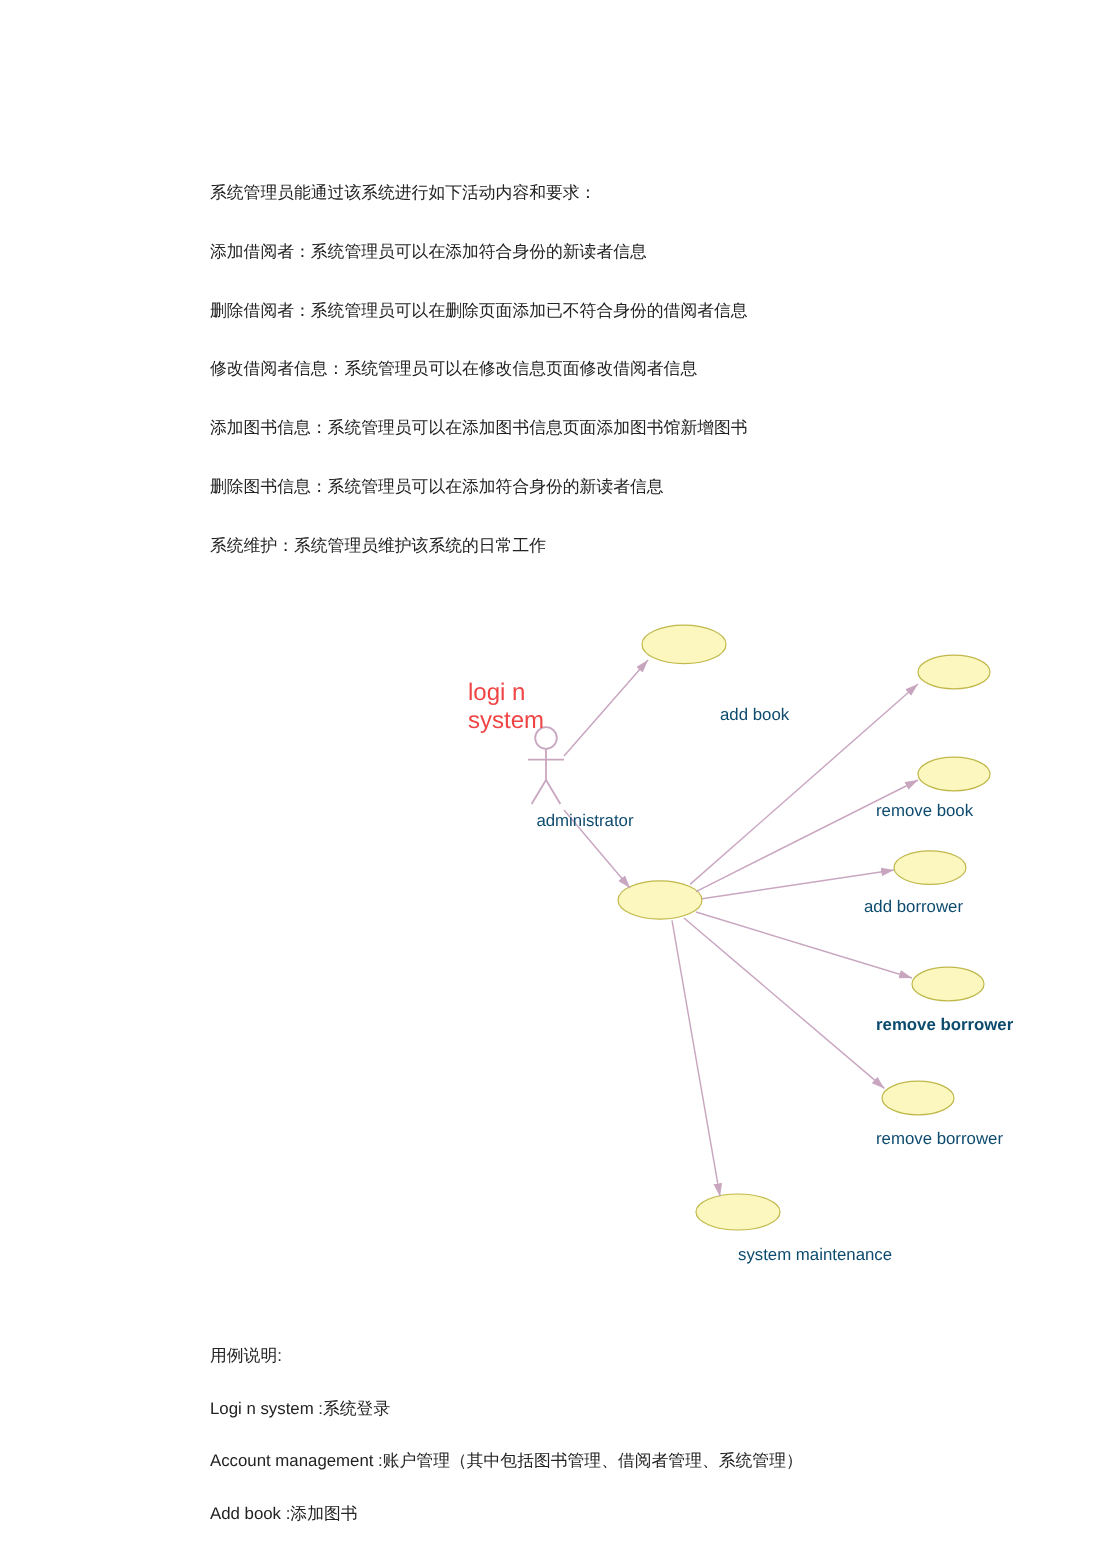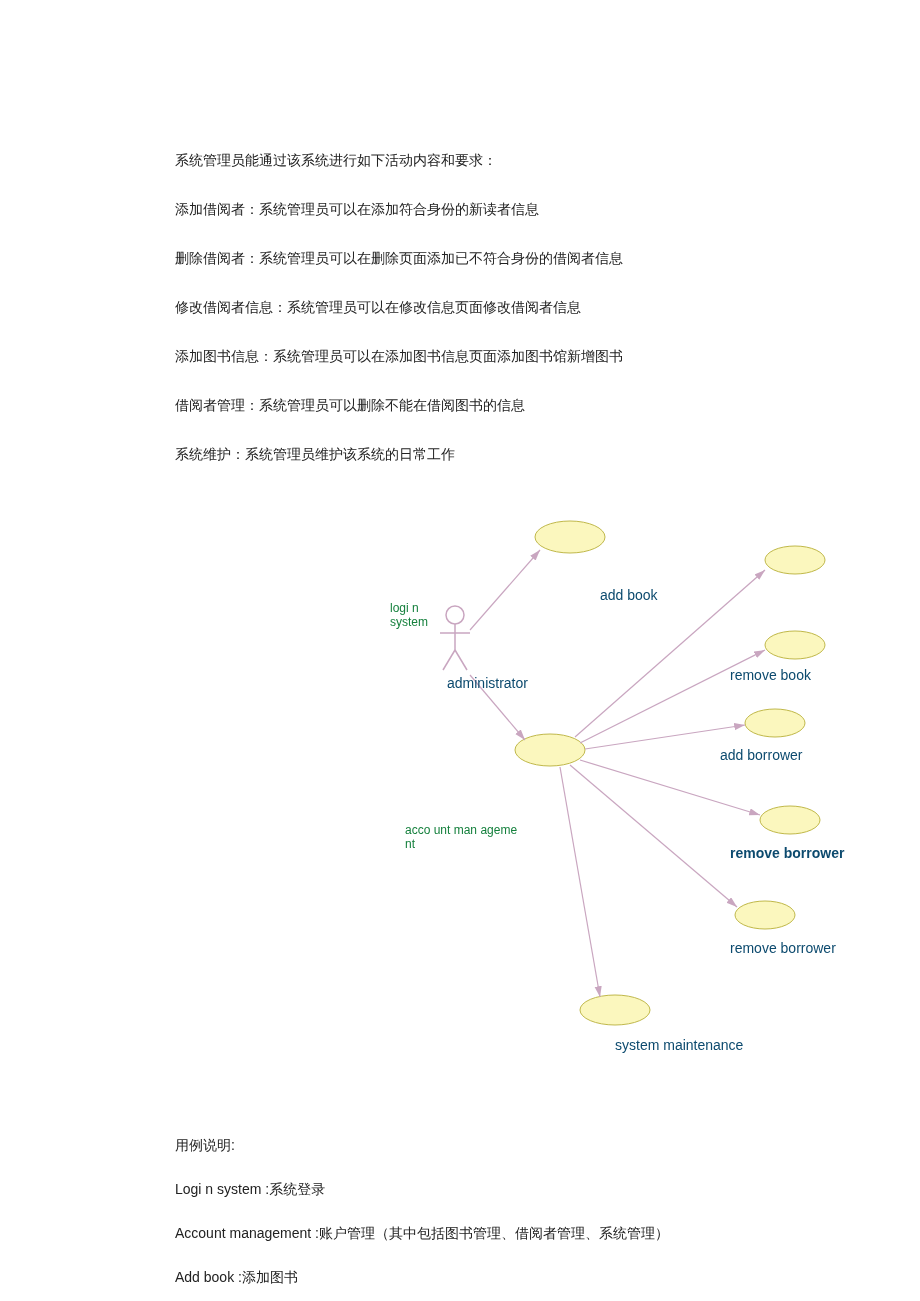"借阅者管理：系统管理员可以删除不能在借阅图书的信息" div.para { text: 借阅者管理：系统管理员可以删除不能在借阅图书的 -> 删除图书信息：系统管理员可以在添加符合身份的新读者 }
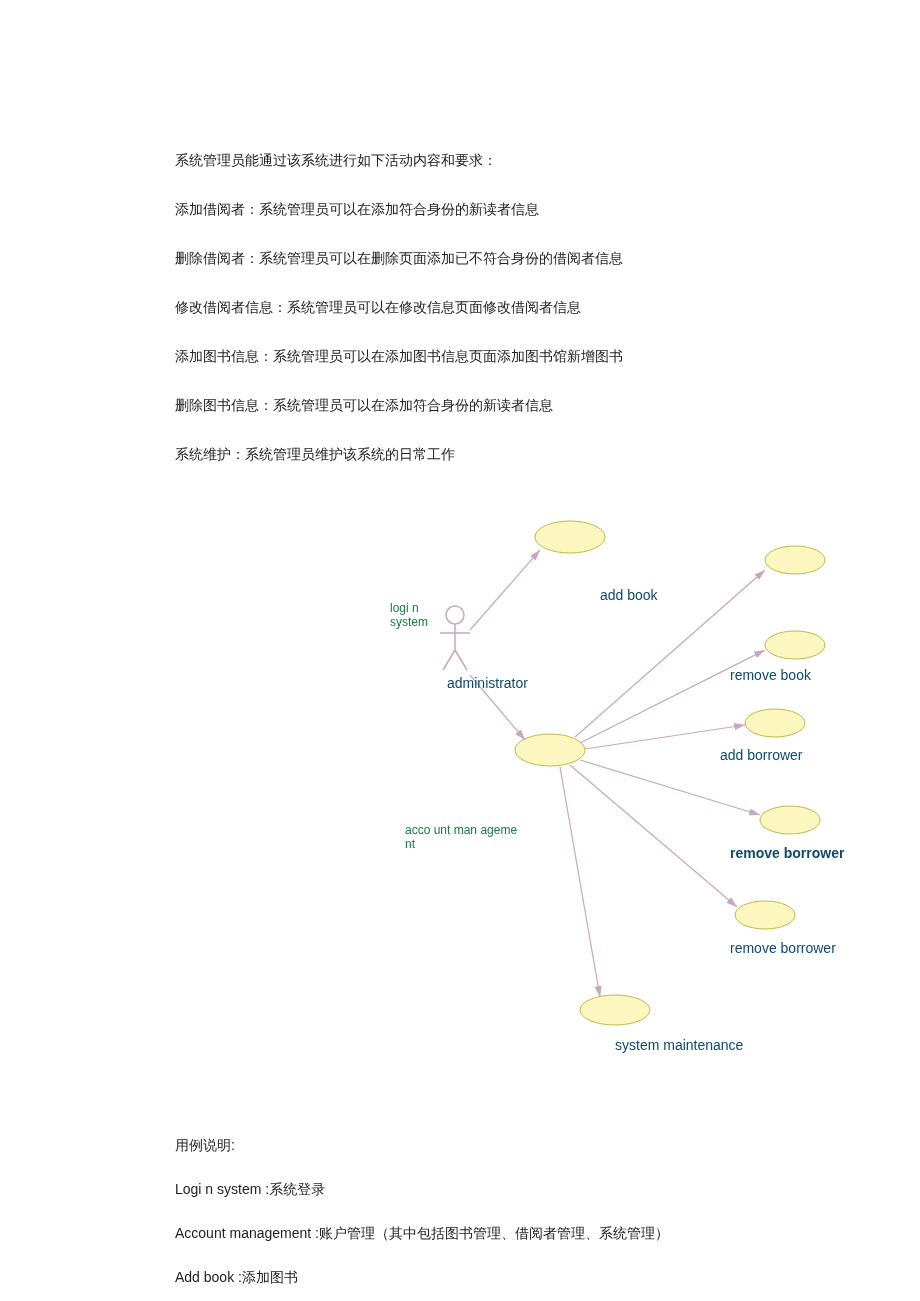"logi n" .label-wrap { color: #15803d -> #ef4444; font-size: 12px -> 20px; margin-top: 36px -> none }
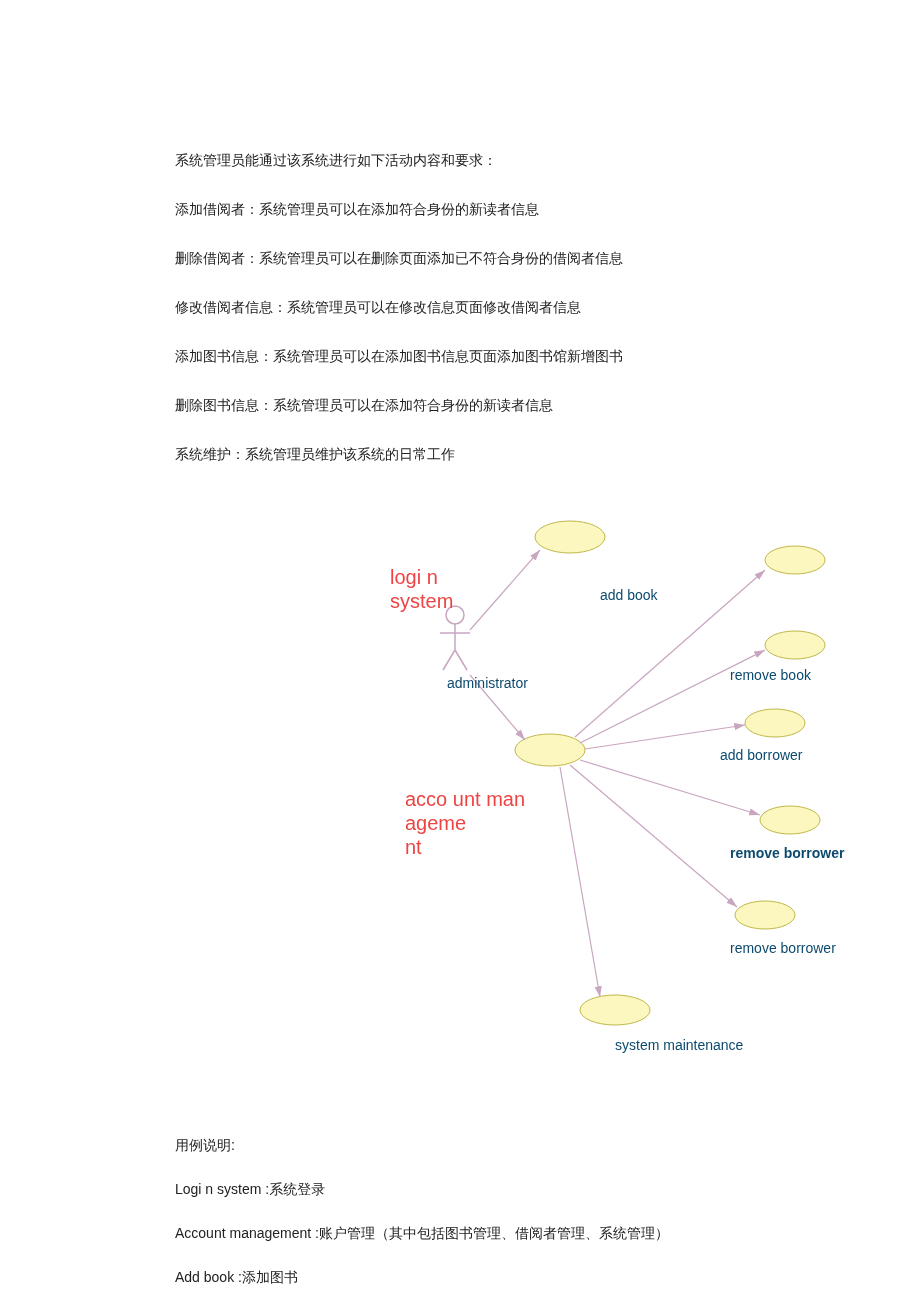"acco unt man ageme" div.label-wrap { html: <div>acco unt man ageme<br>nt</div> -> none }
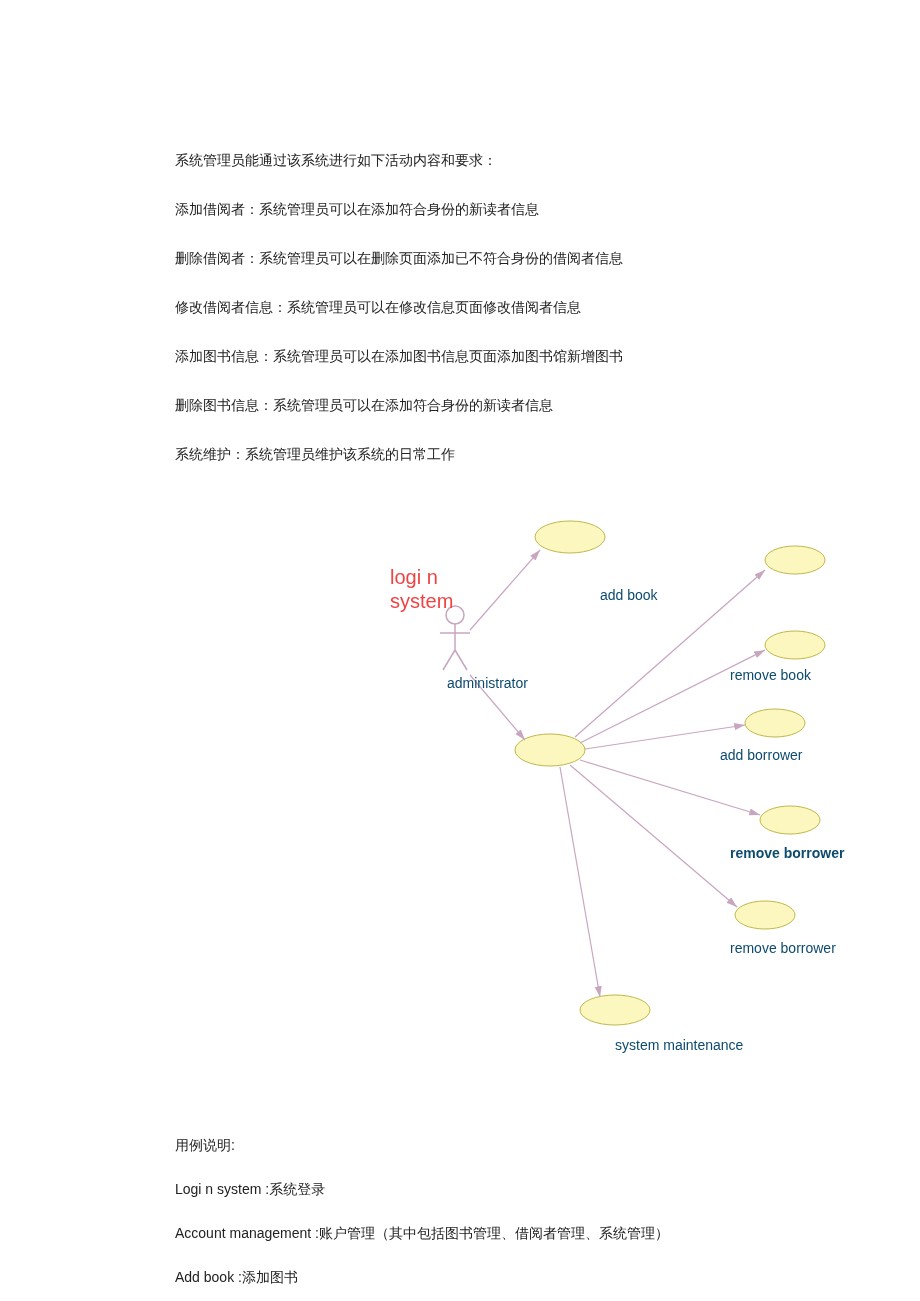"用例说明:" .bottom-block { margin-top: 32px -> 16px }
